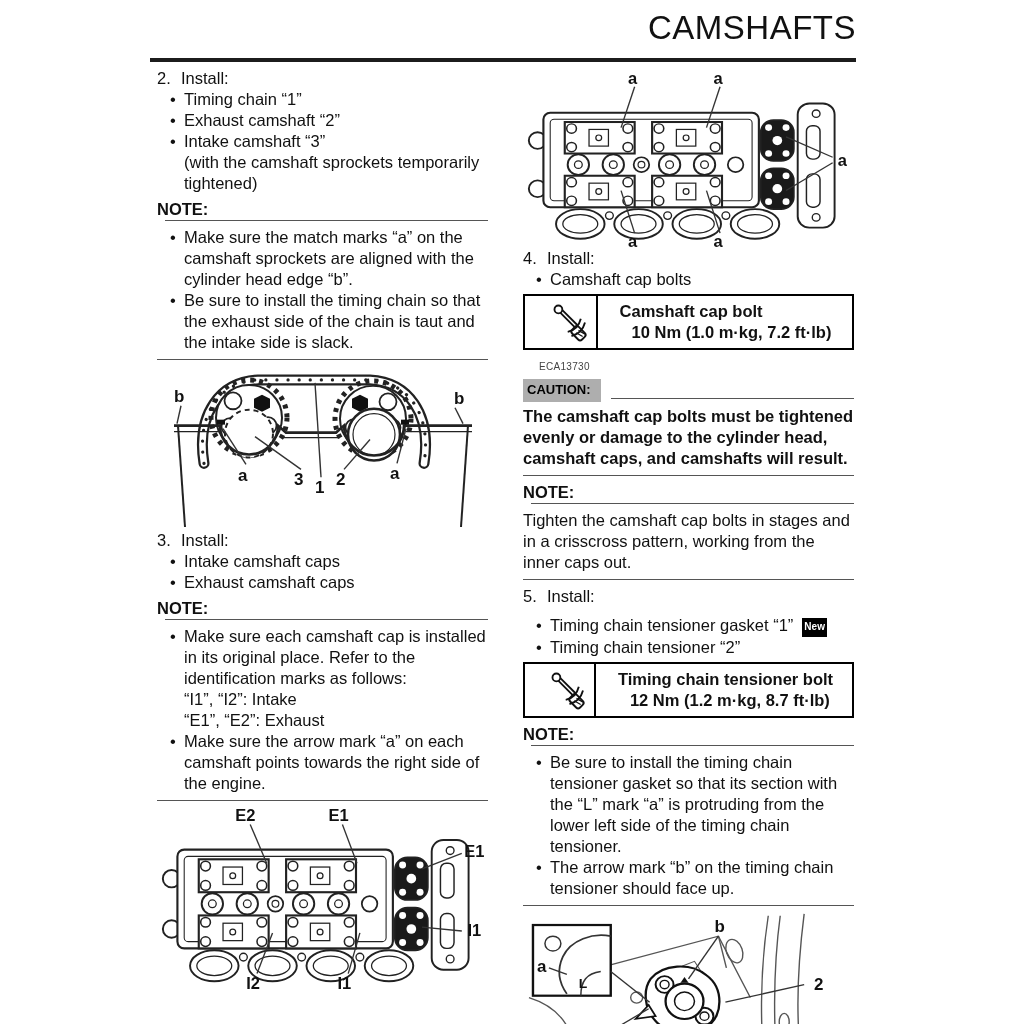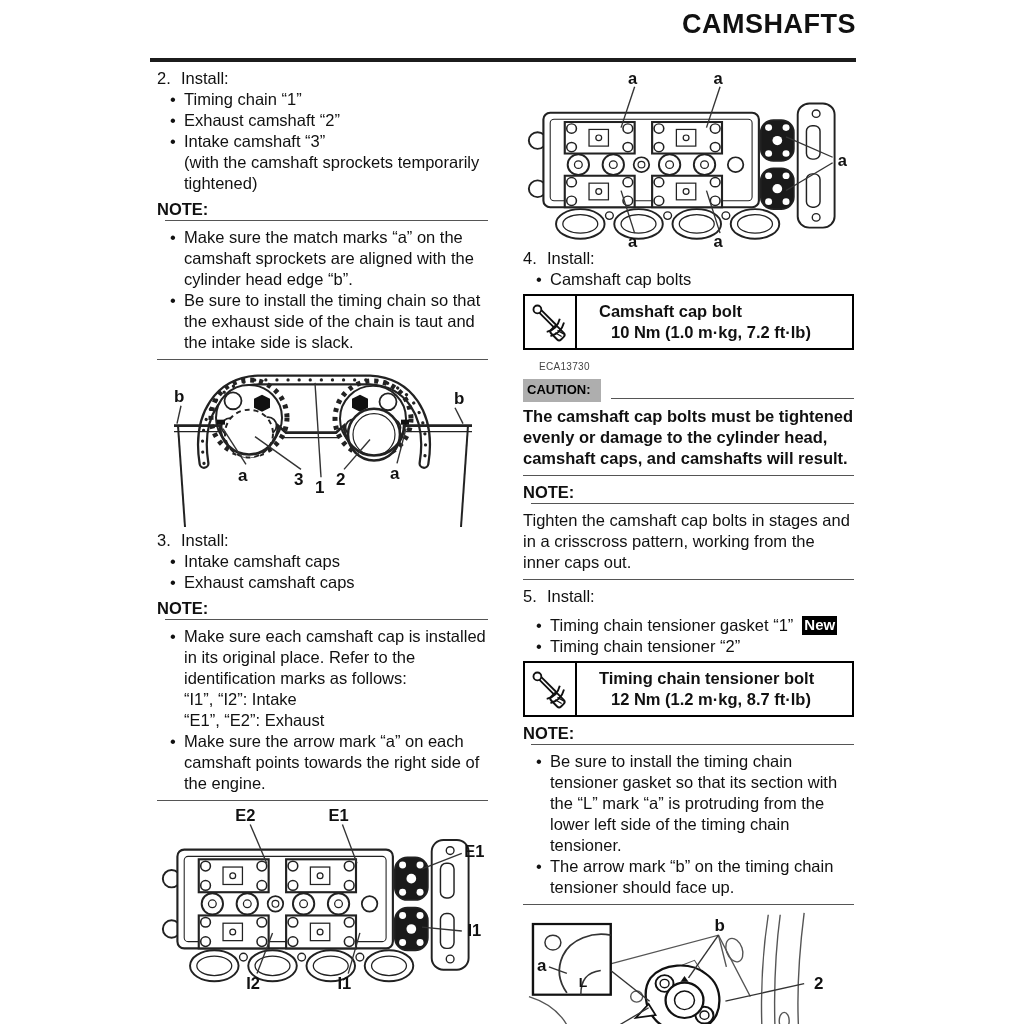"CAMSHAFTS" .page-title { font-size: 27px -> 33px; font-weight: bold -> normal }
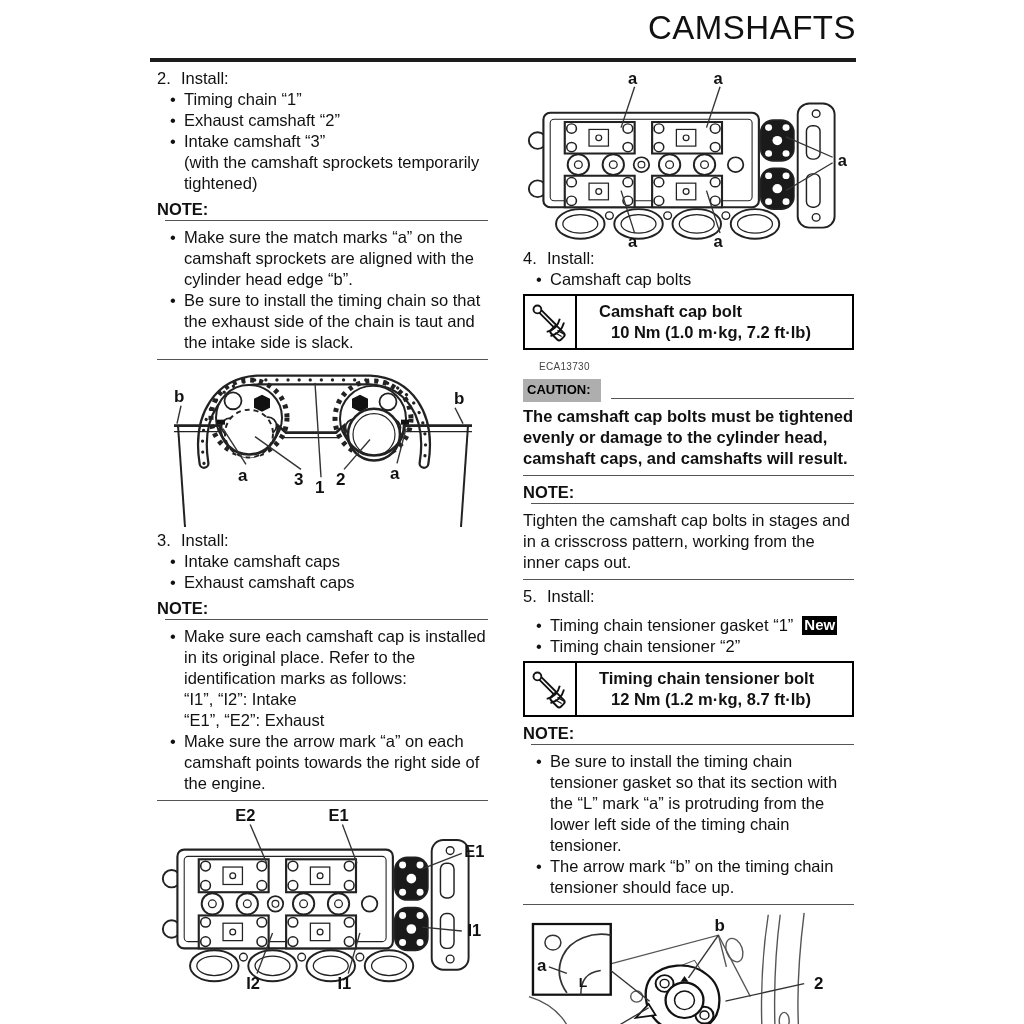"Camshaft cap bolt" .torque-box { justify-content: none -> center }
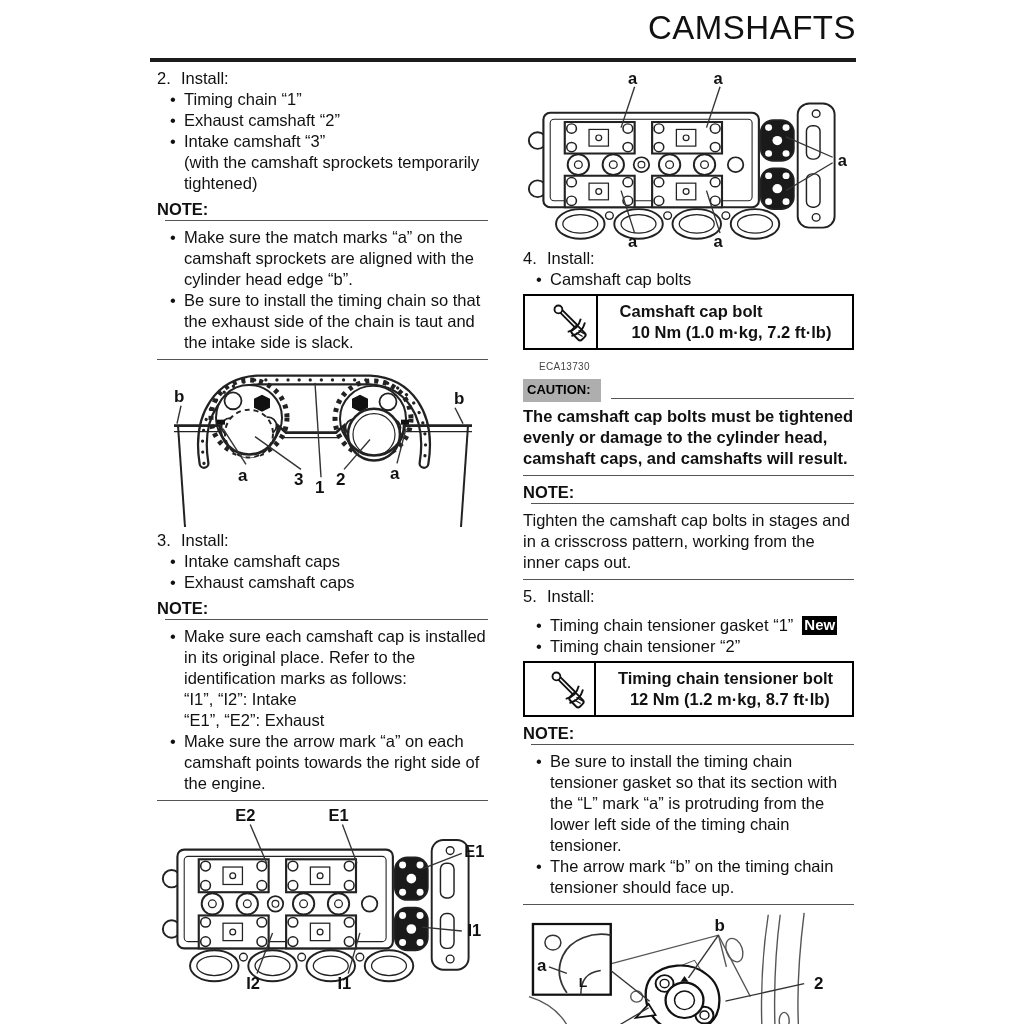"New" .new-badge { font-size: 15px -> 10px }
